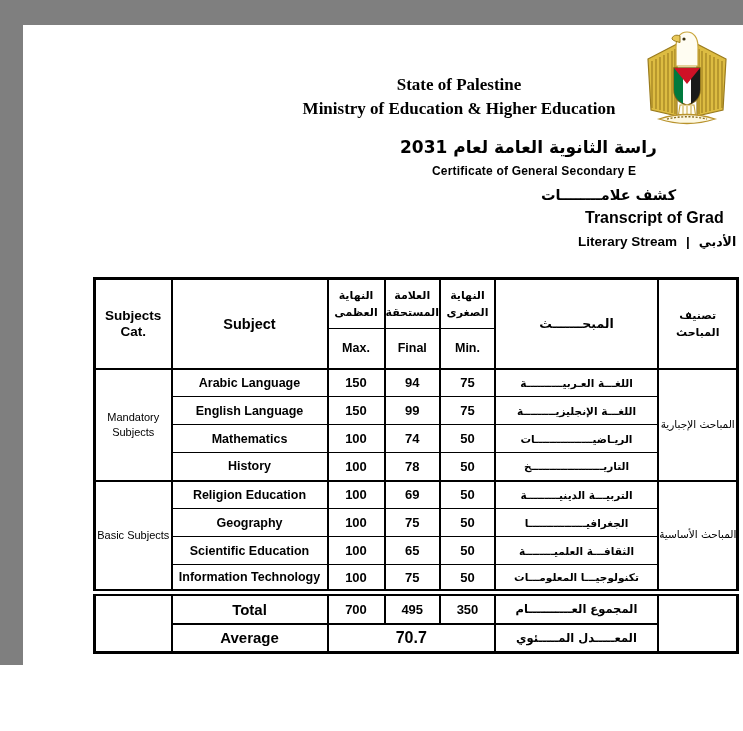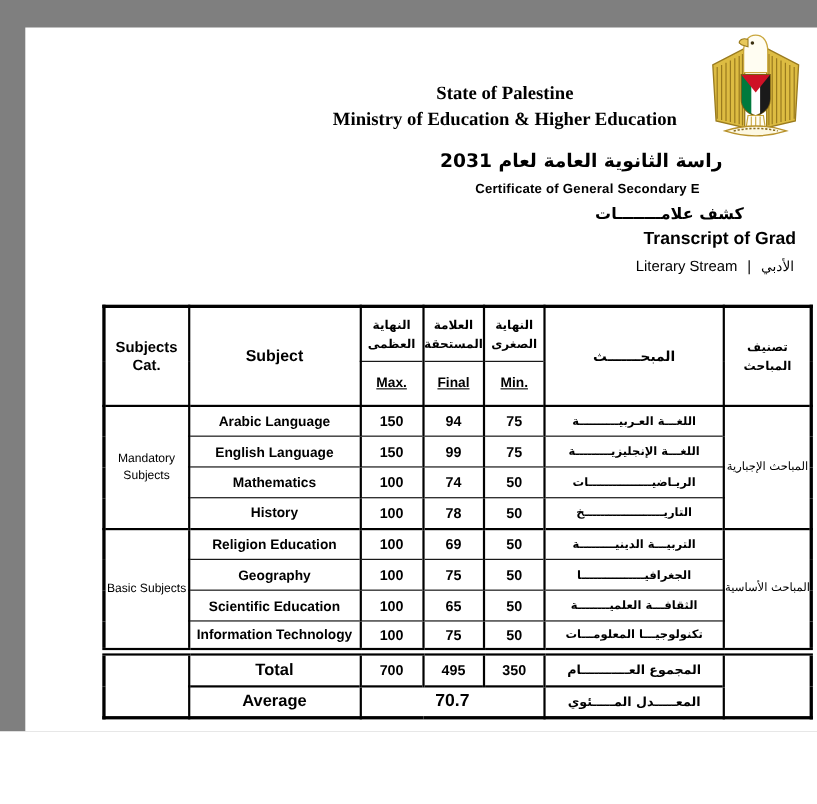"Literary Stream | الأدبي" .t-stream { font-weight: normal -> bold }
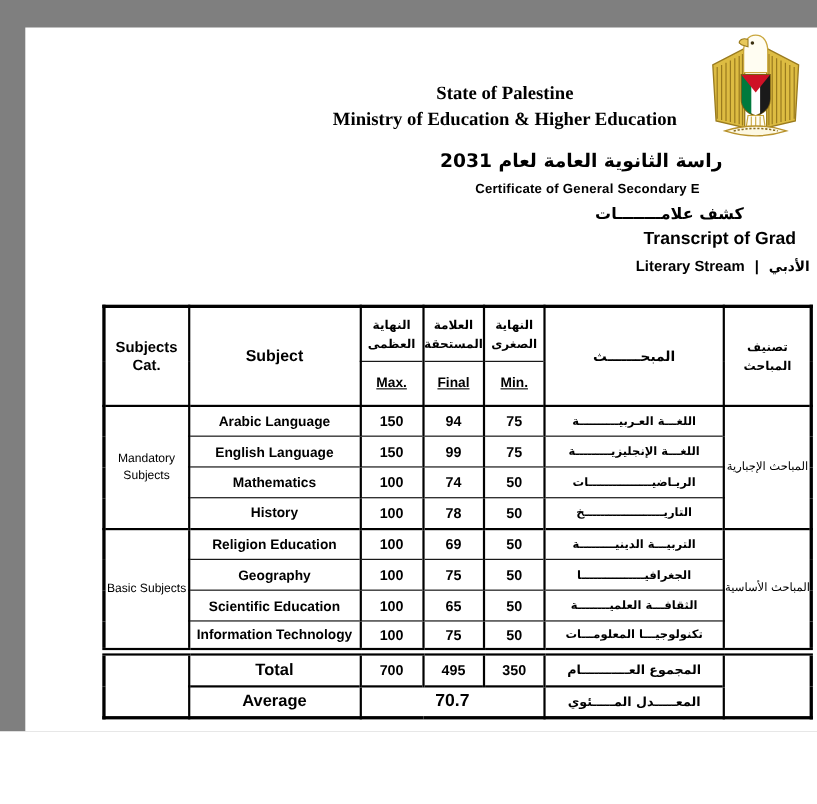"Max." tr.h2 > td { text-decoration: underline -> none }
